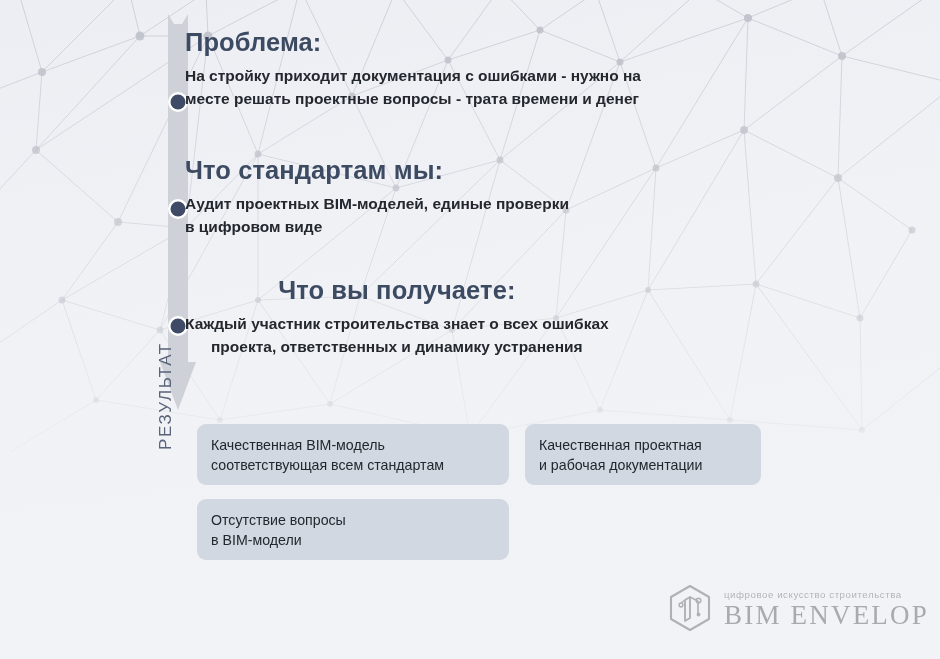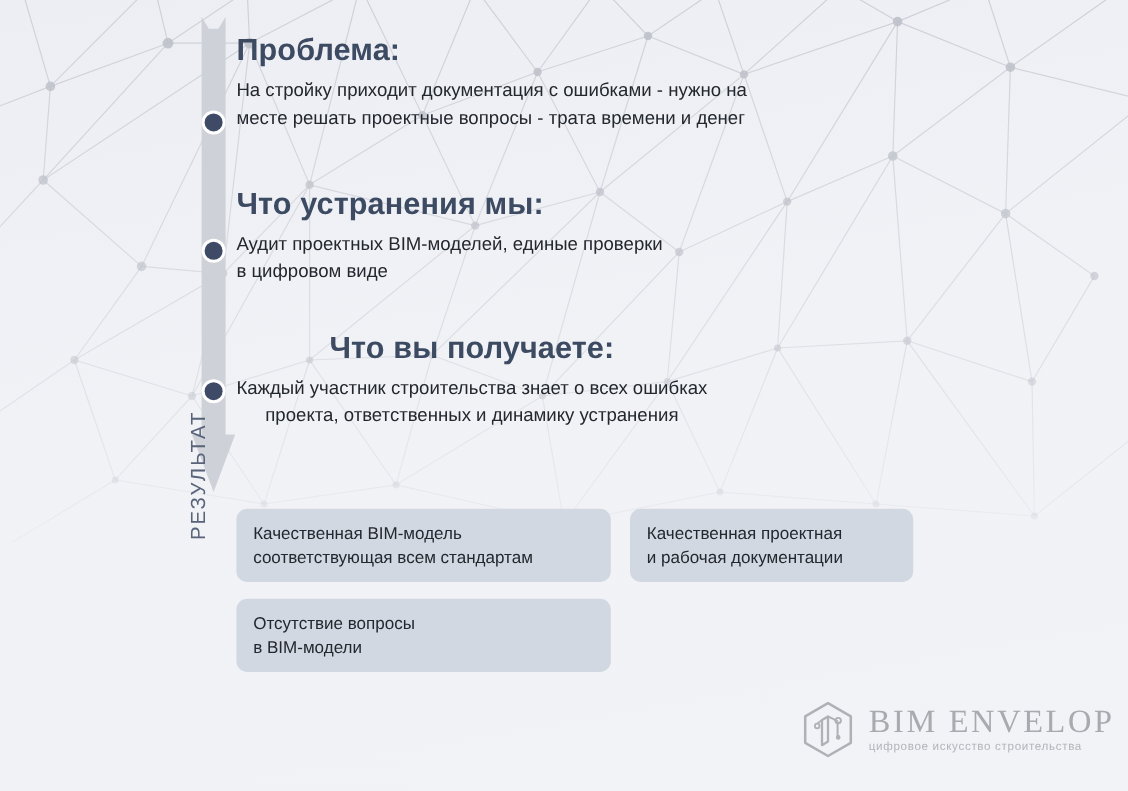"Проблема:" .section { left: 197px -> 185px }
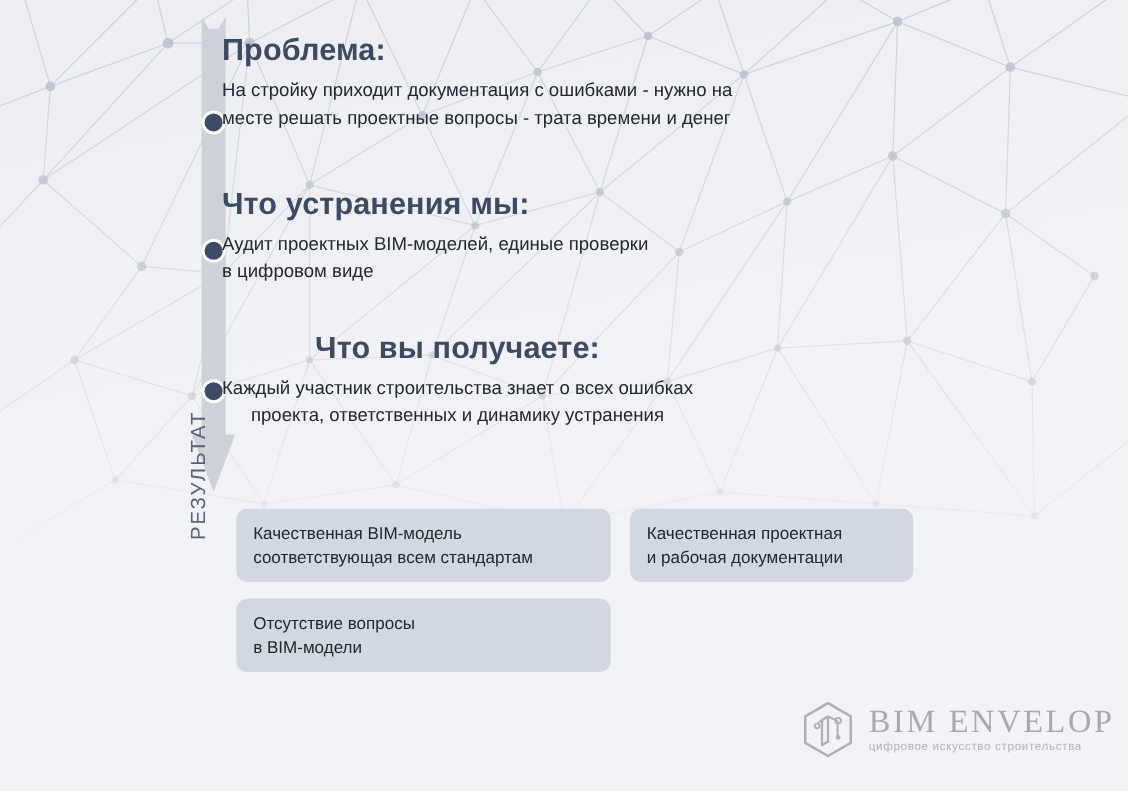"На стройку приходит документация с" .section-body { font-weight: none -> bold }
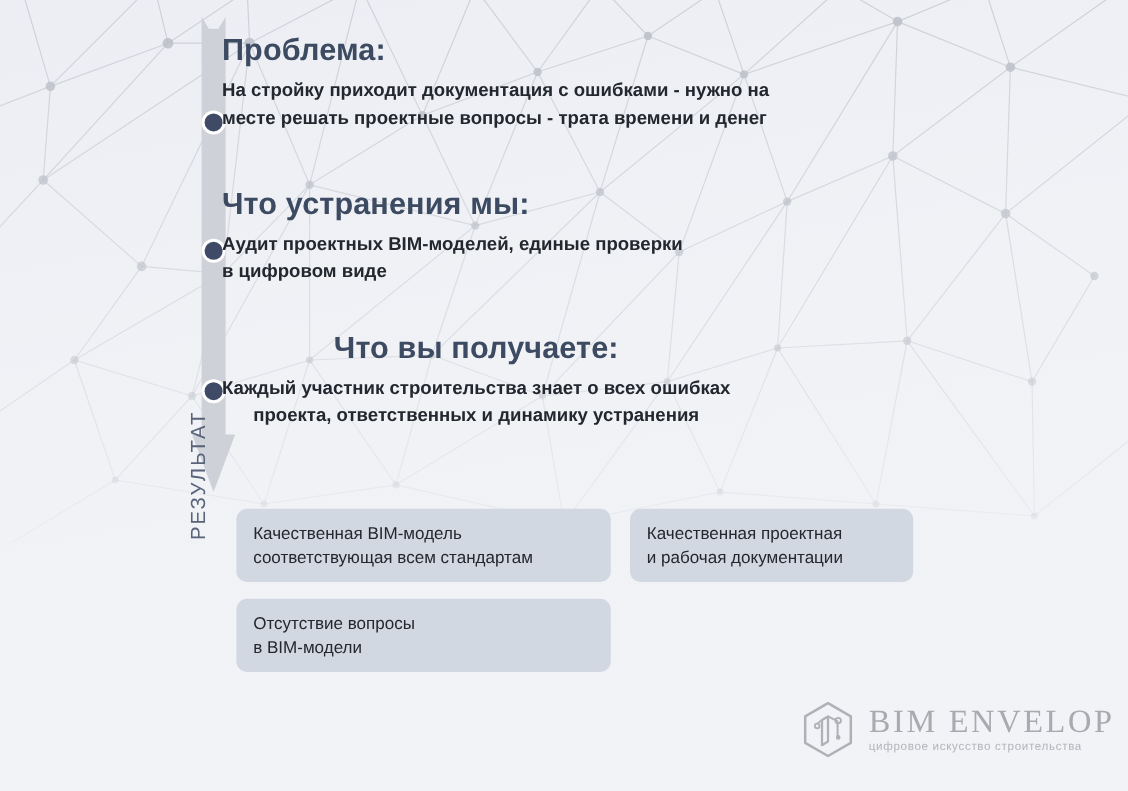"Что устранения мы:" h2.section-title { text: устранения -> стандартам }
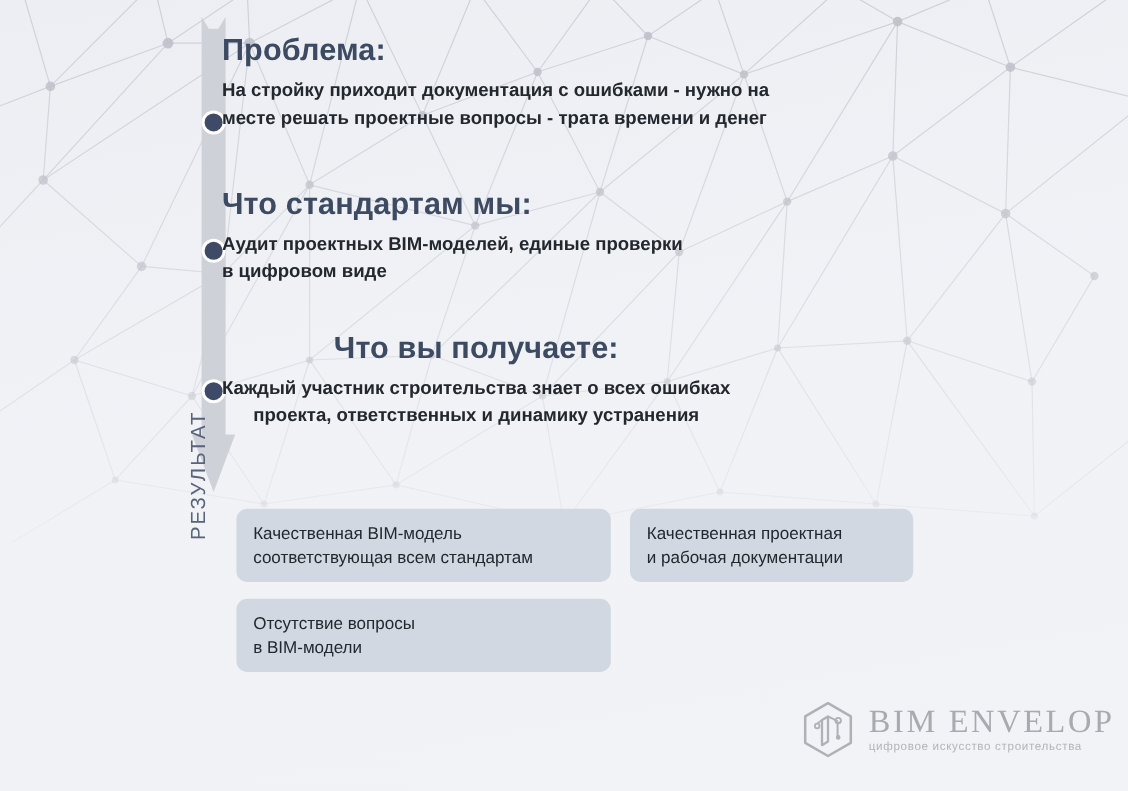"BIM ENVELOP" div { order: before "цифровое искусство строительства" -> after "цифровое искусство строительства" }
